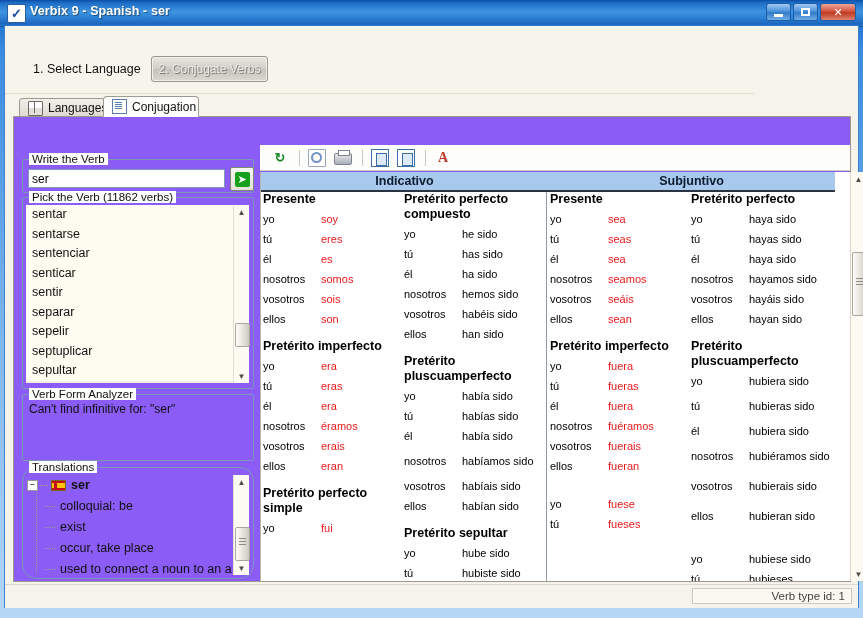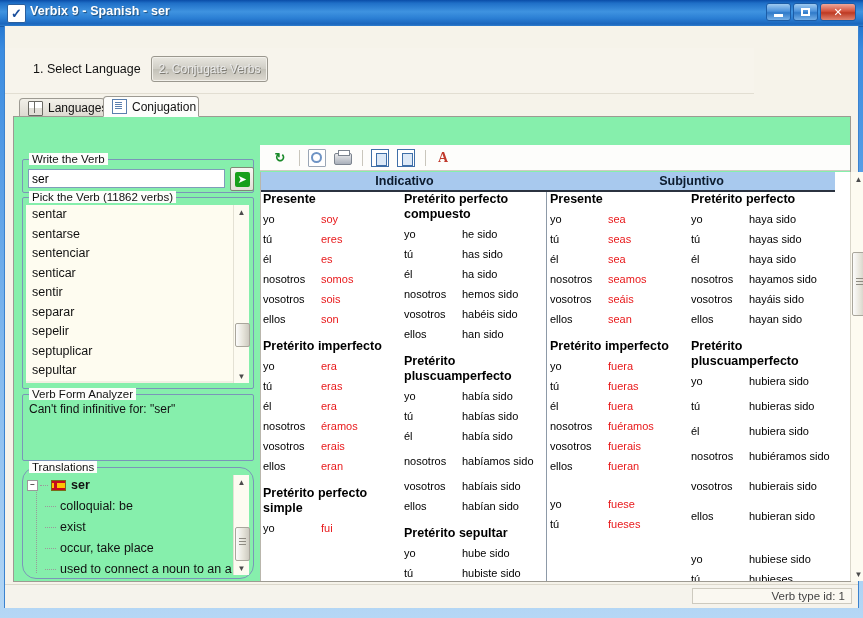"Write the Verb" #panel { background: #86efac -> #8b5cf6 }
